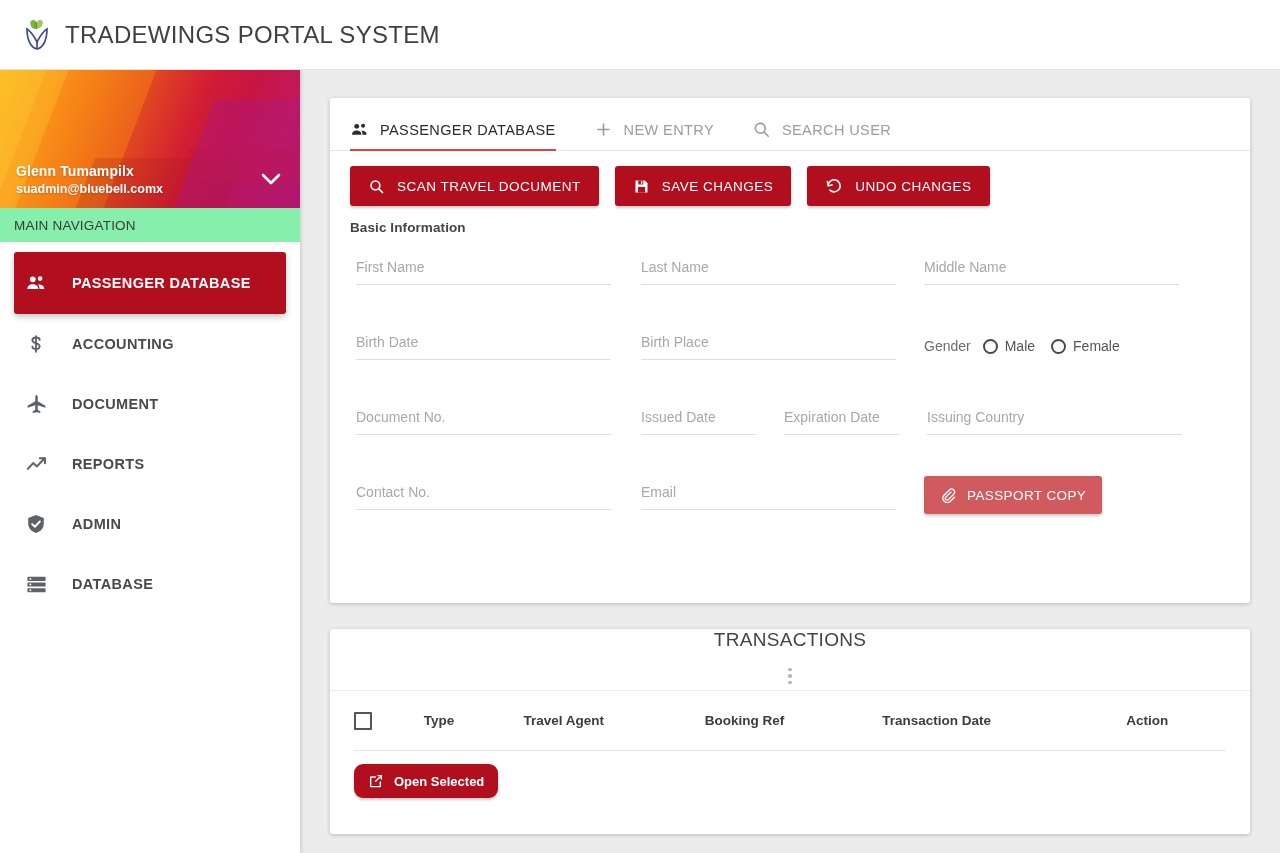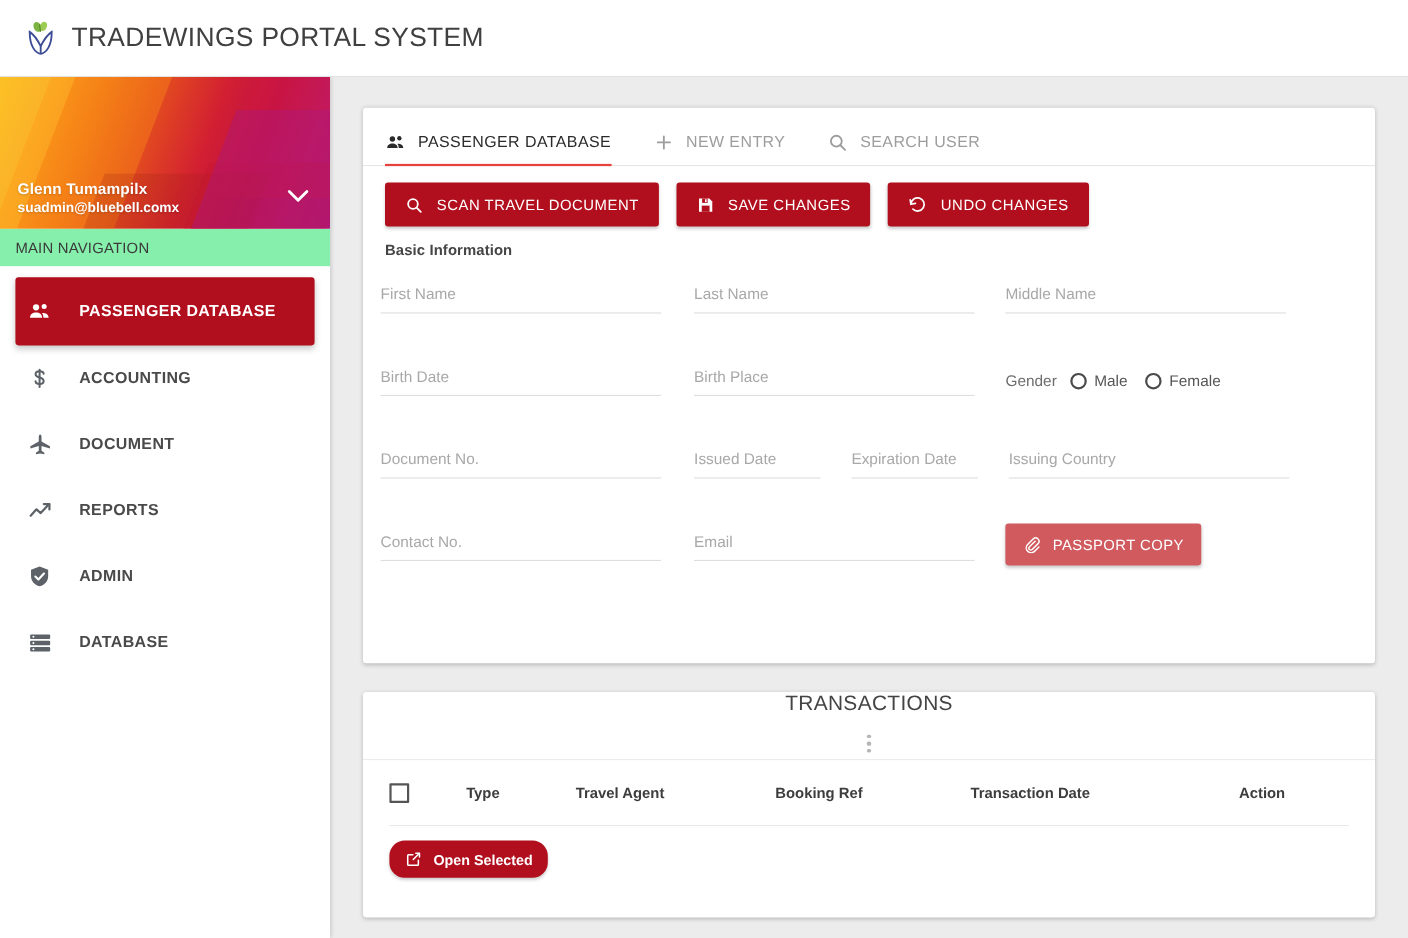"First Name" .form-body { padding: 22px 20px 0 16px -> 22px 20px 0 26px }
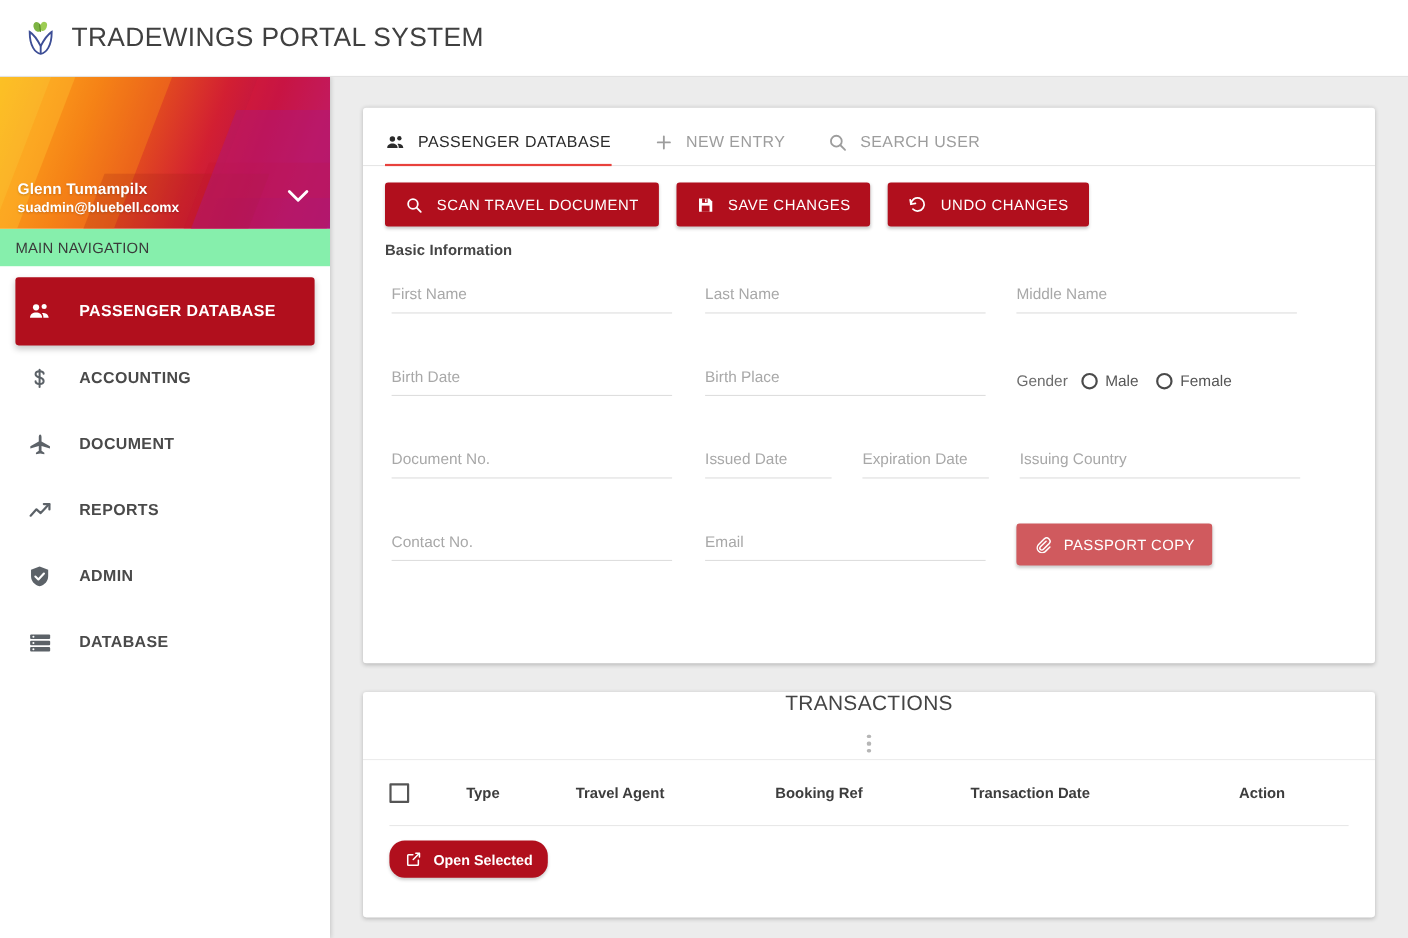"Open Selected" .btn-open { border-radius: 14px -> 9px }
